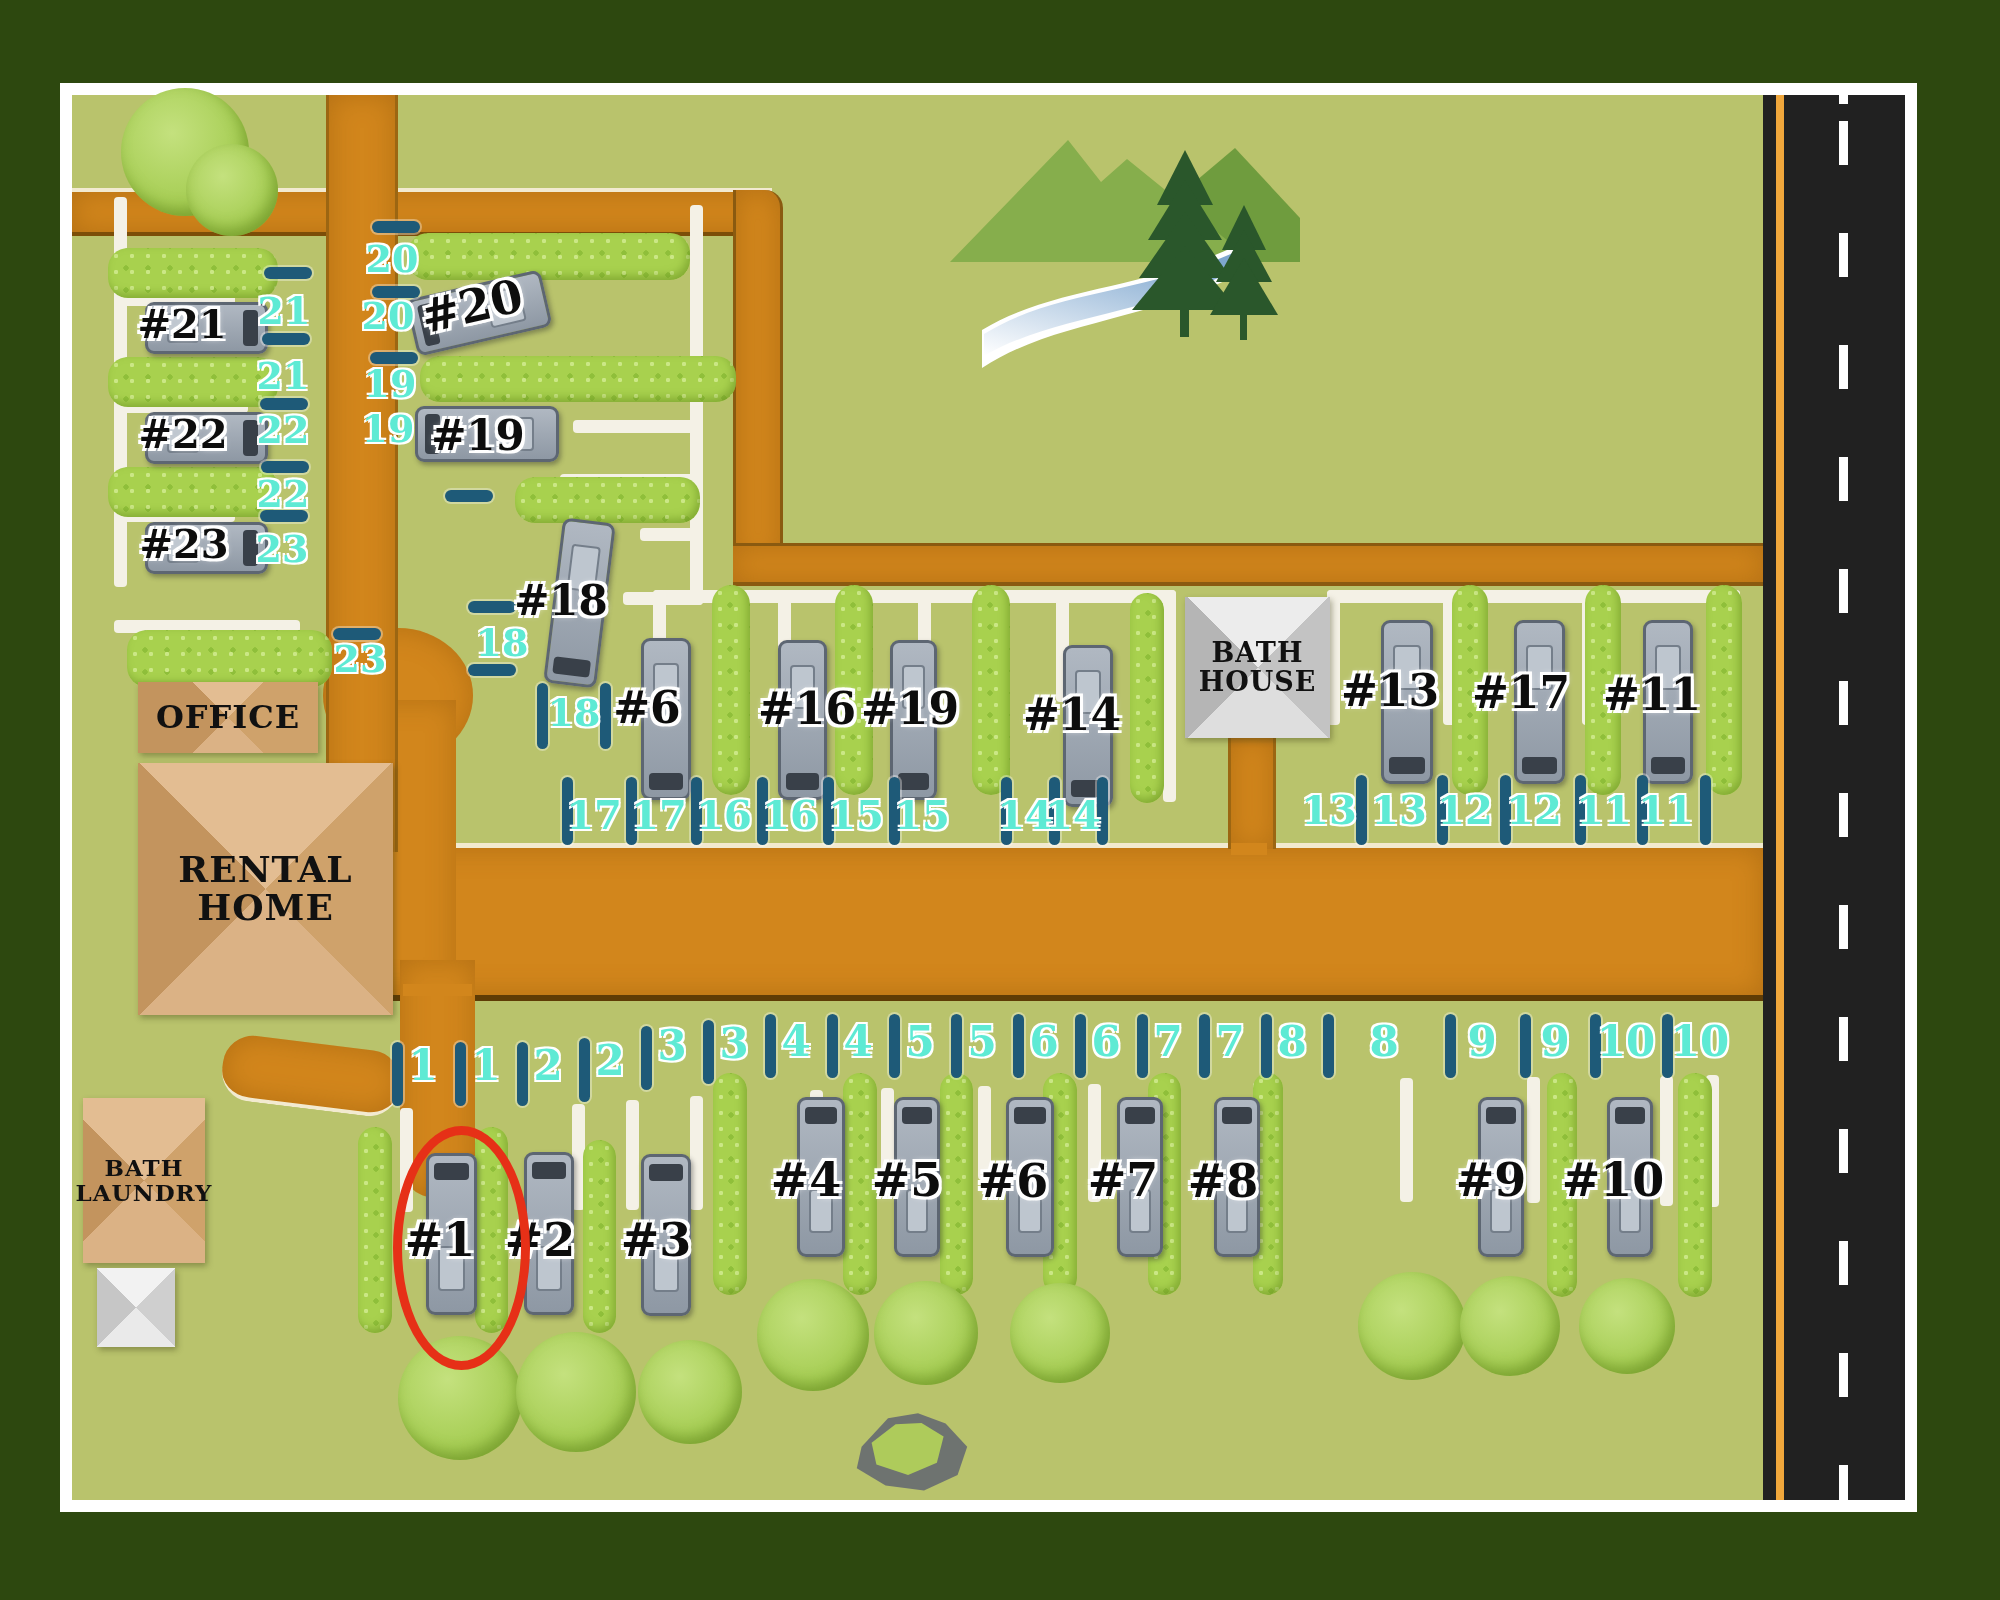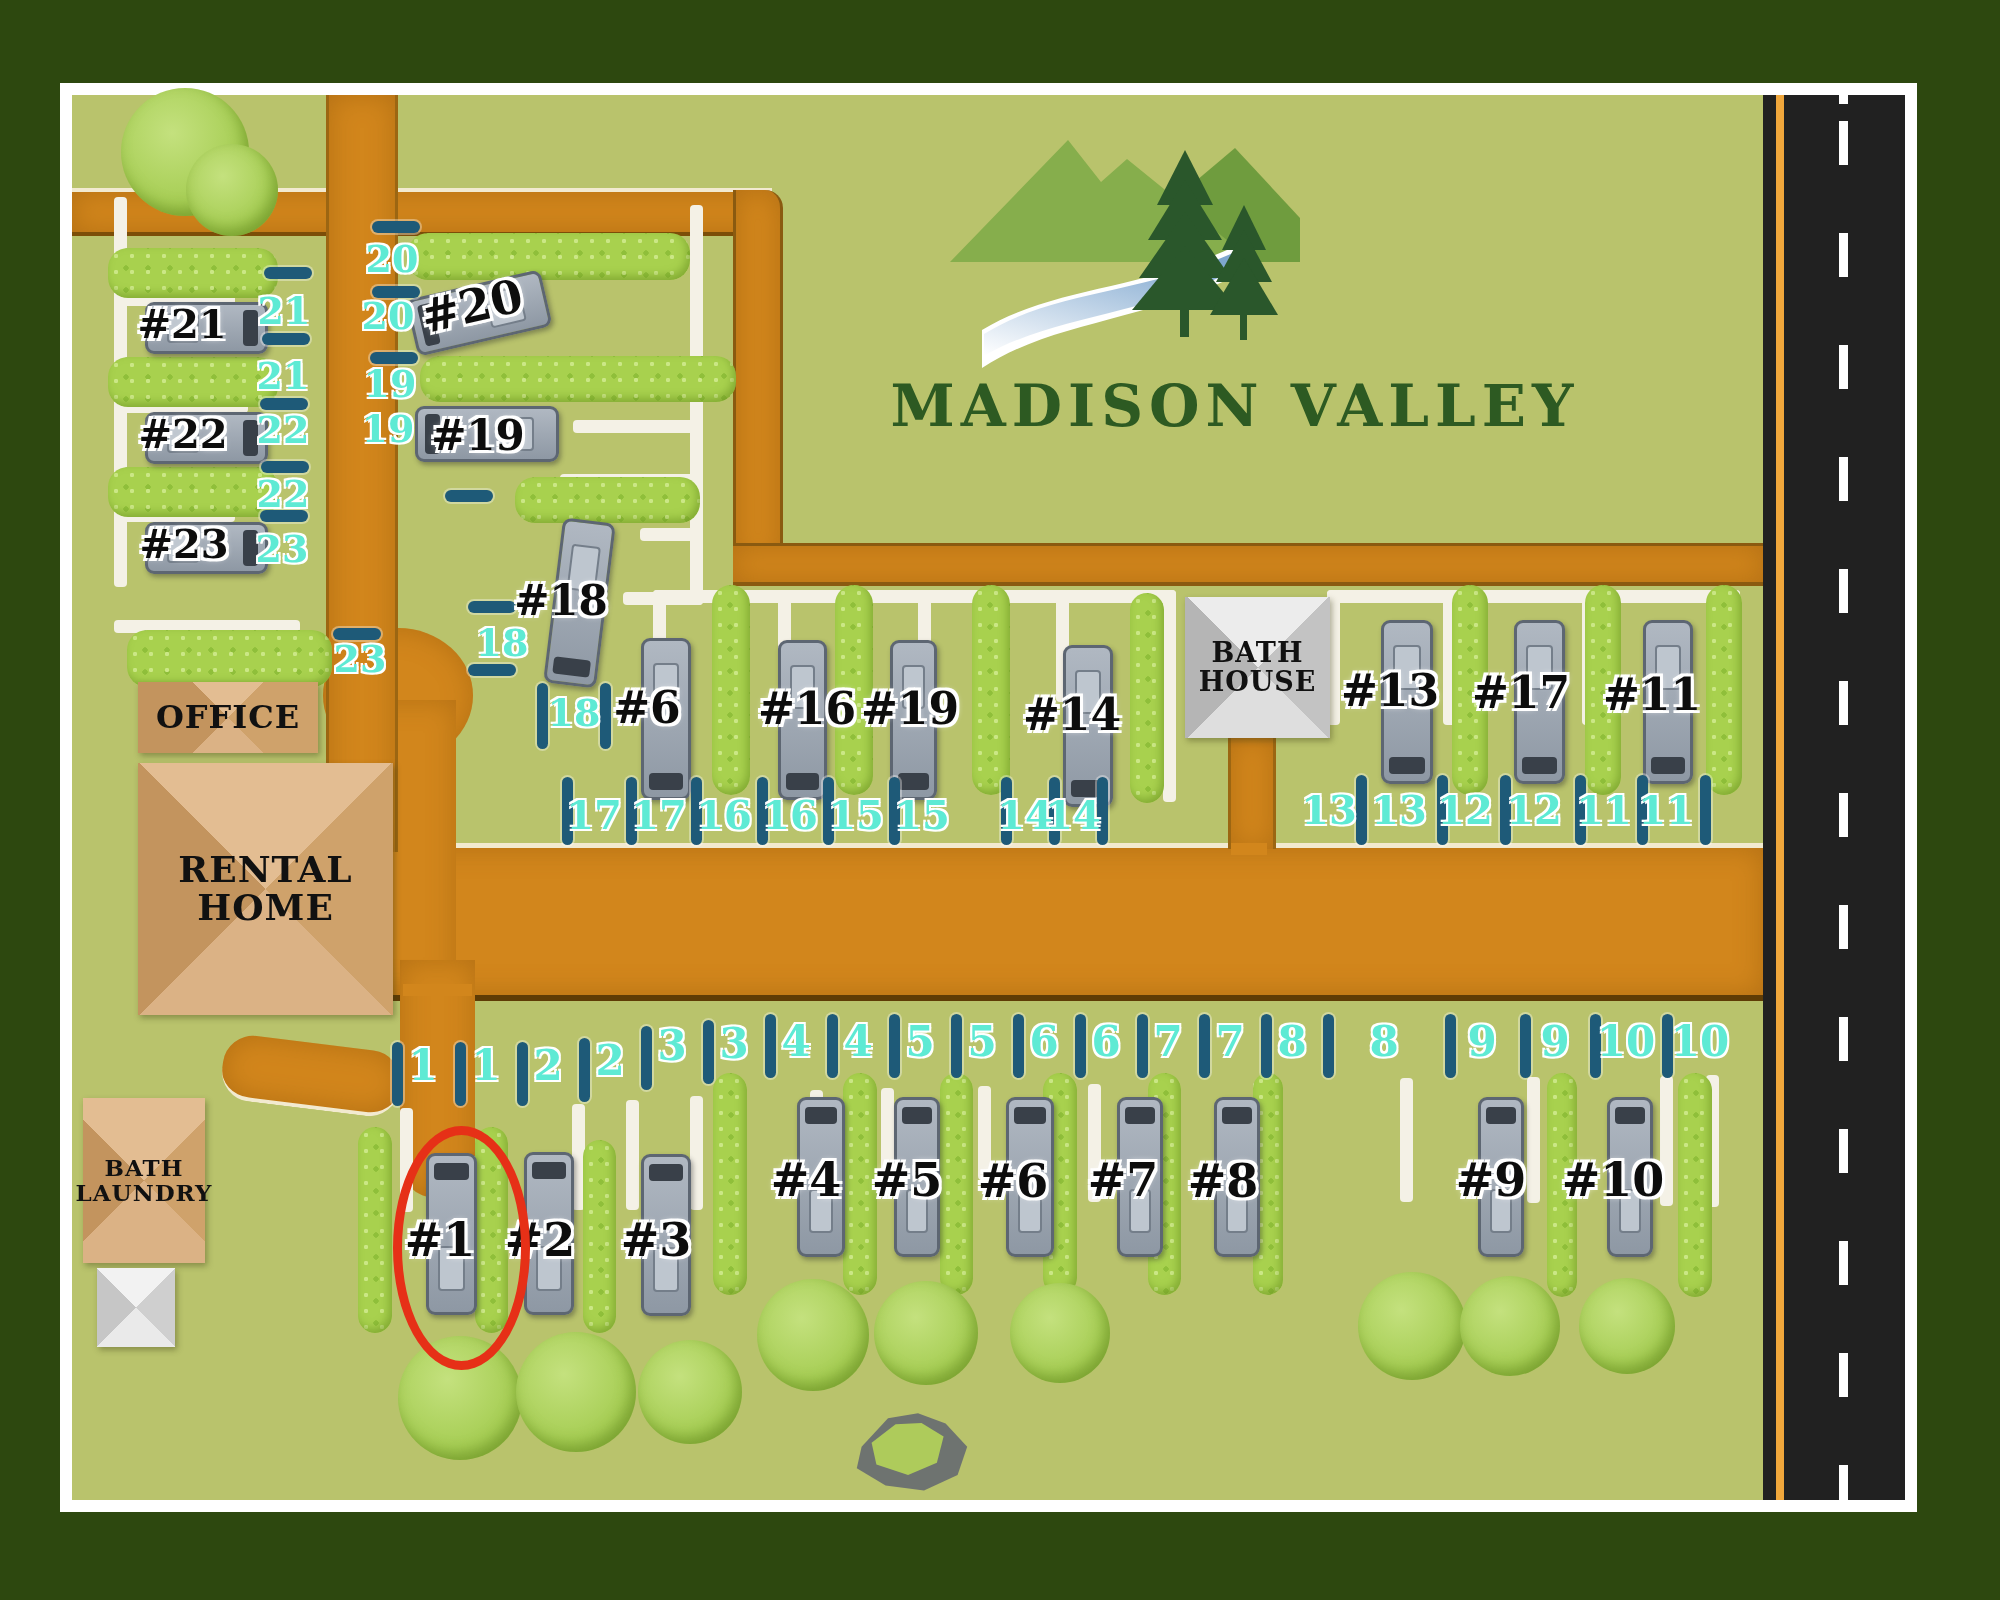"MADISON VALLEY" div.logo-title { html: <div>MADISON VALLEY</div> -> none }
